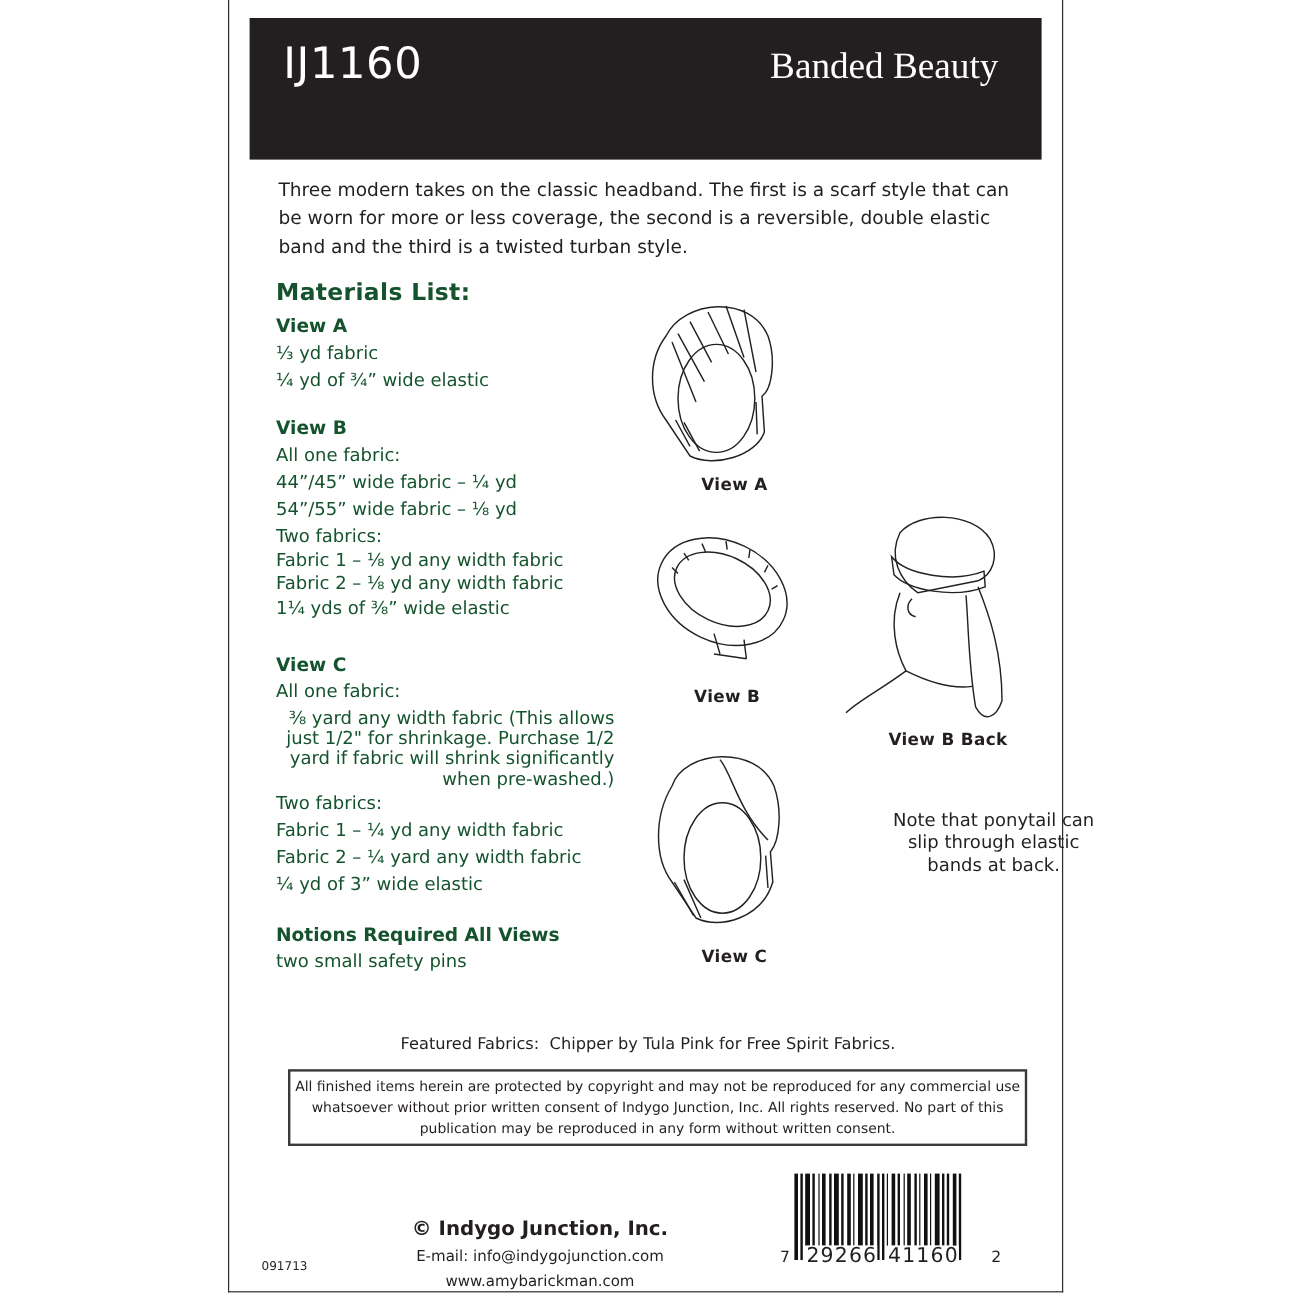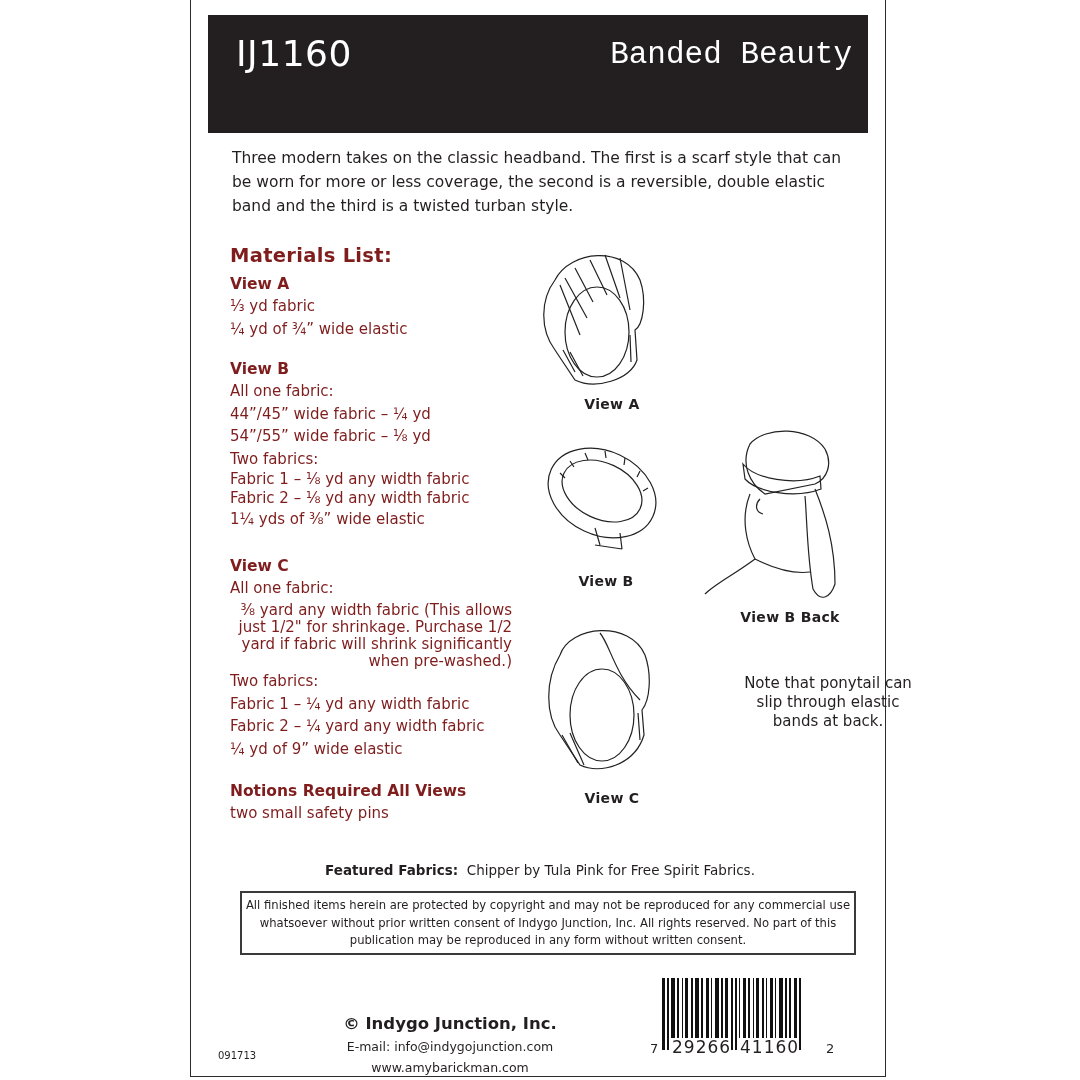"Banded Beauty" .header .title { font-family: Liberation Mono, monospace -> Liberation Serif, serif; right: 16px -> 36px }
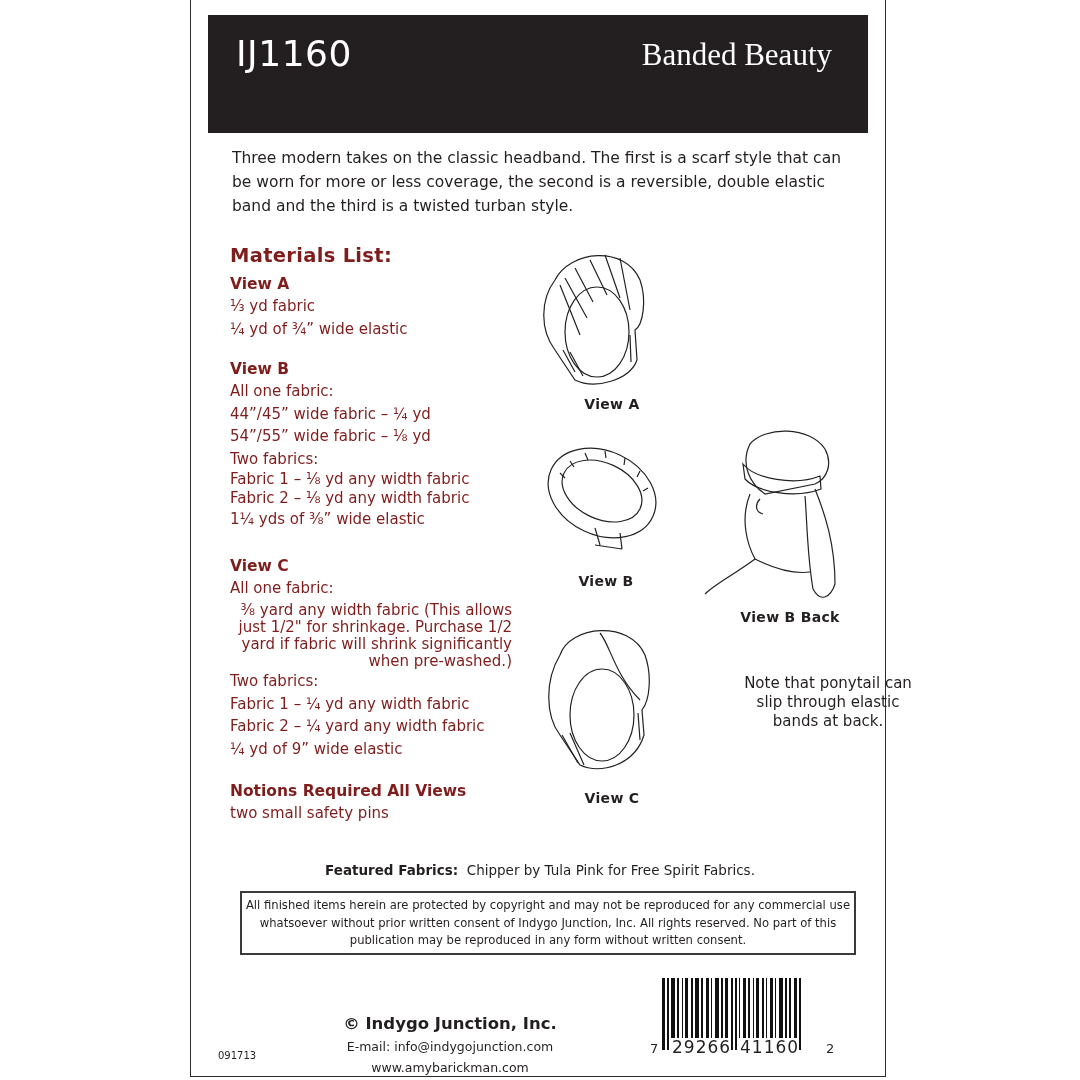"Materials List:" .materials { color: #7f1d1d -> #14532d; margin-top: 12px -> none }
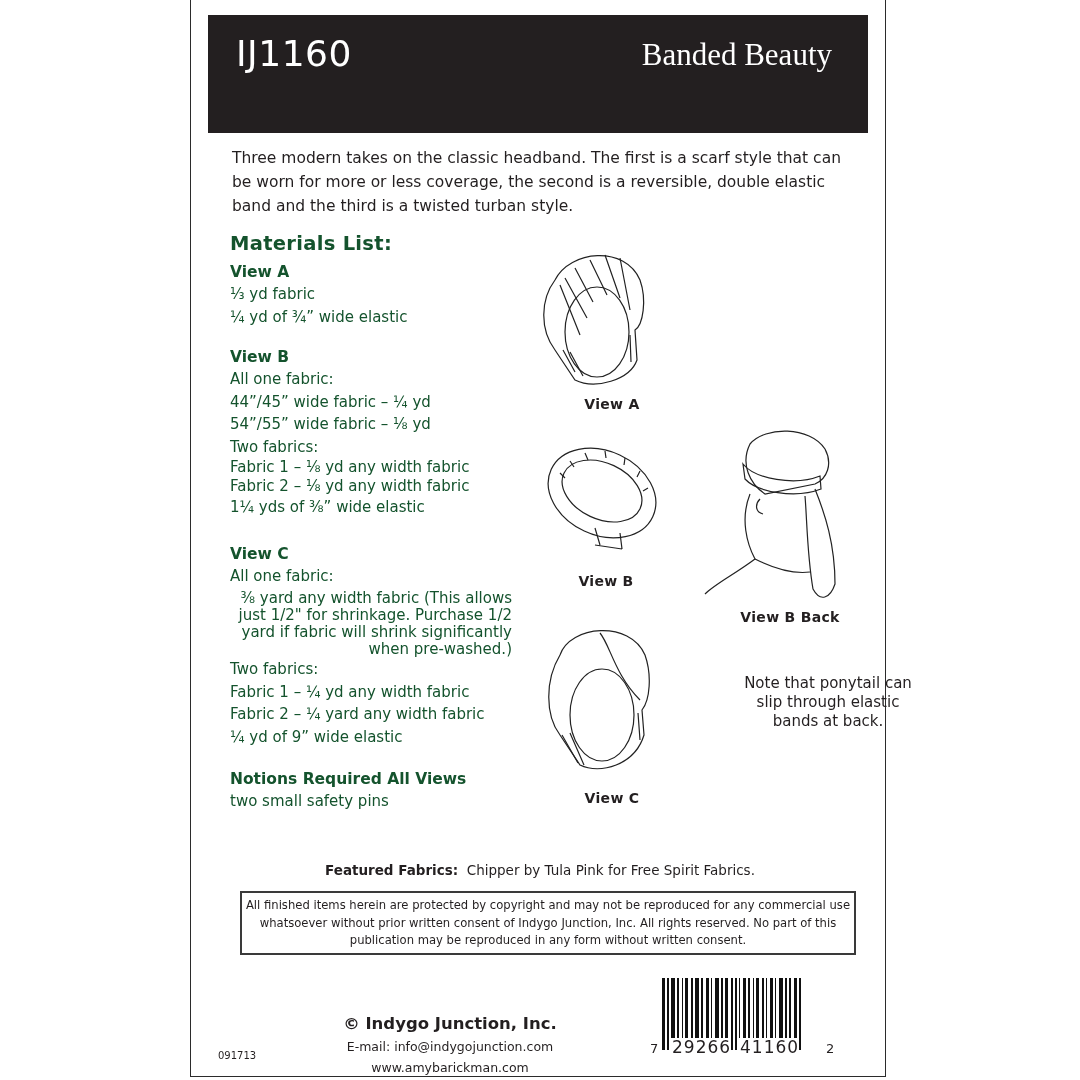"¼ yd of 9” wide" div.line { text: 9 -> 3 }
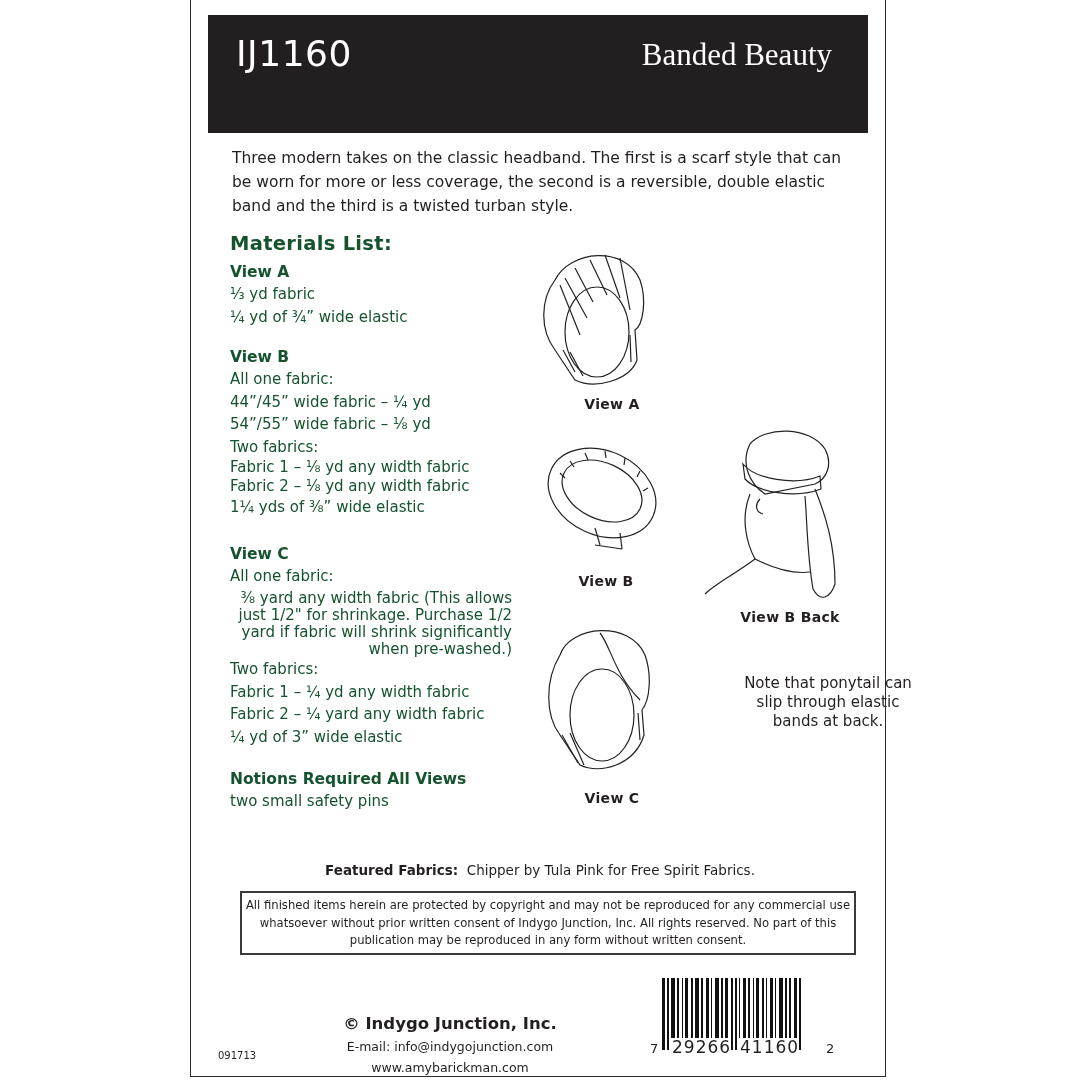"Featured Fabrics:" .featured b { font-weight: bold -> normal }
